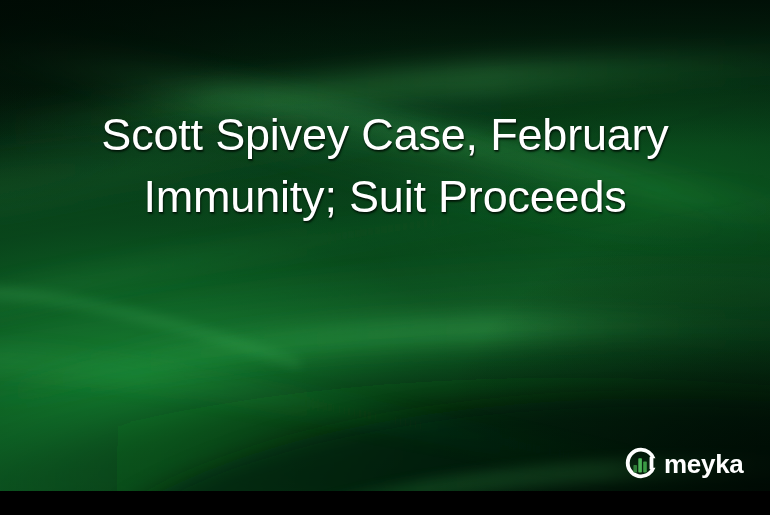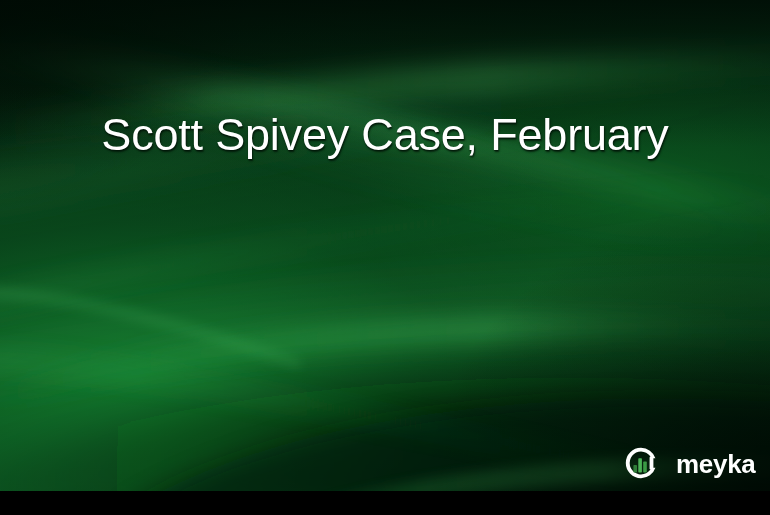"Immunity; Suit Proceeds" span.headline-line { html: none -> <span>Immunity; Suit Proceeds</span> }
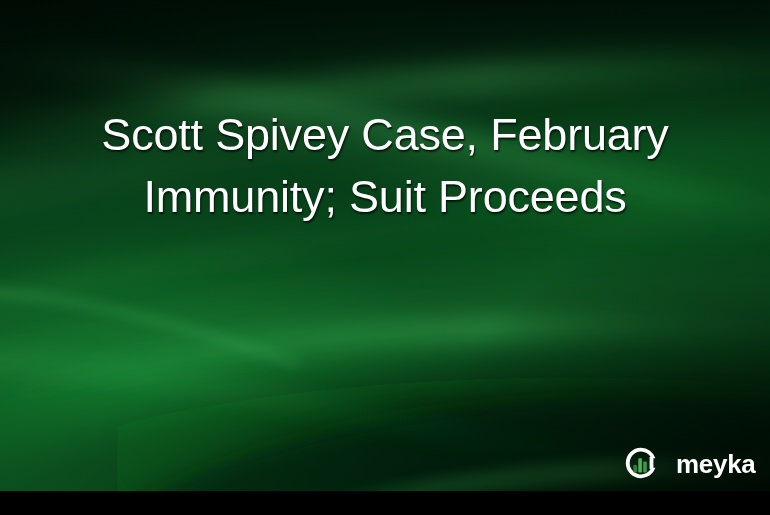"meyka" .logo { gap: 18px -> 6px }
